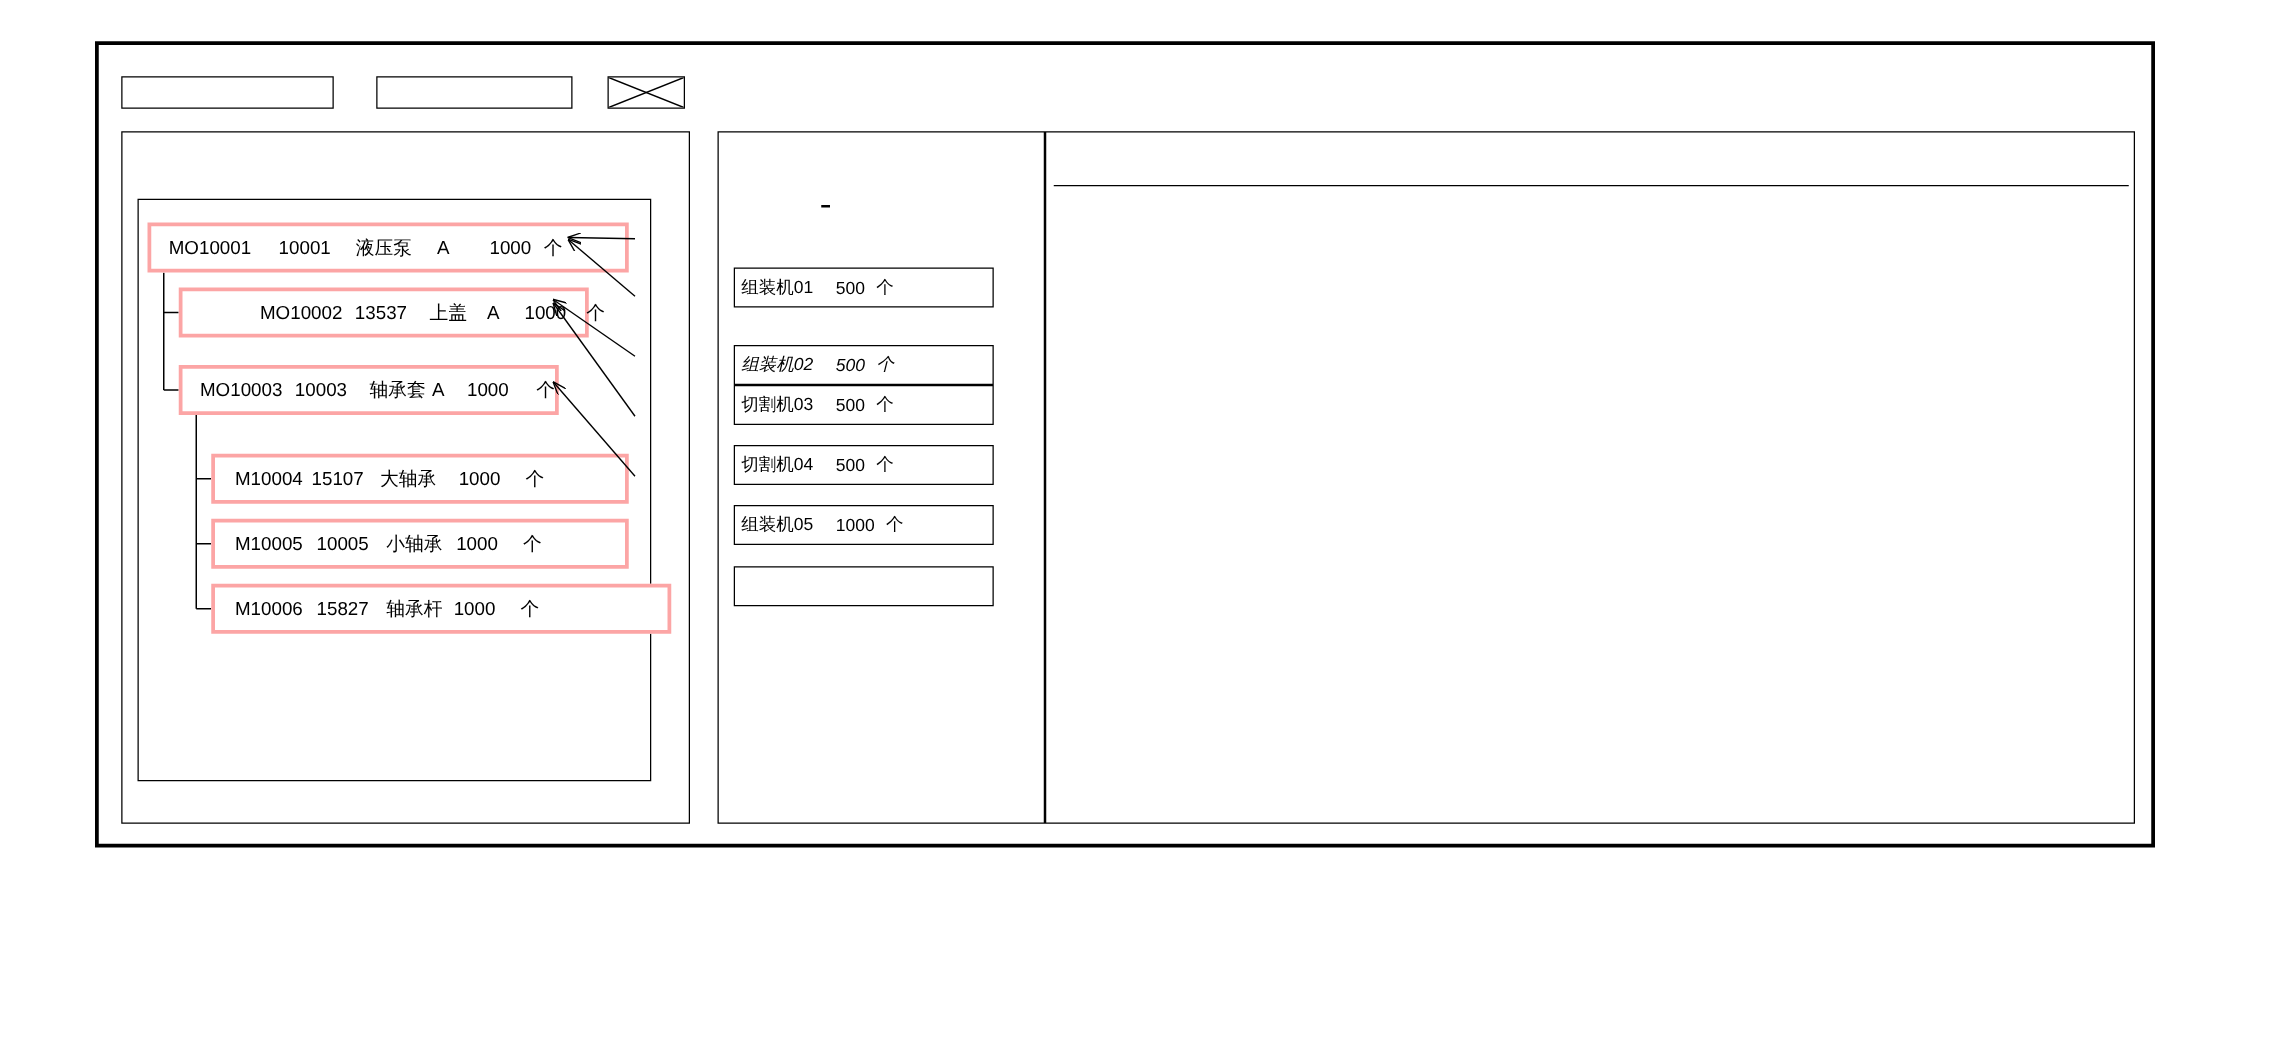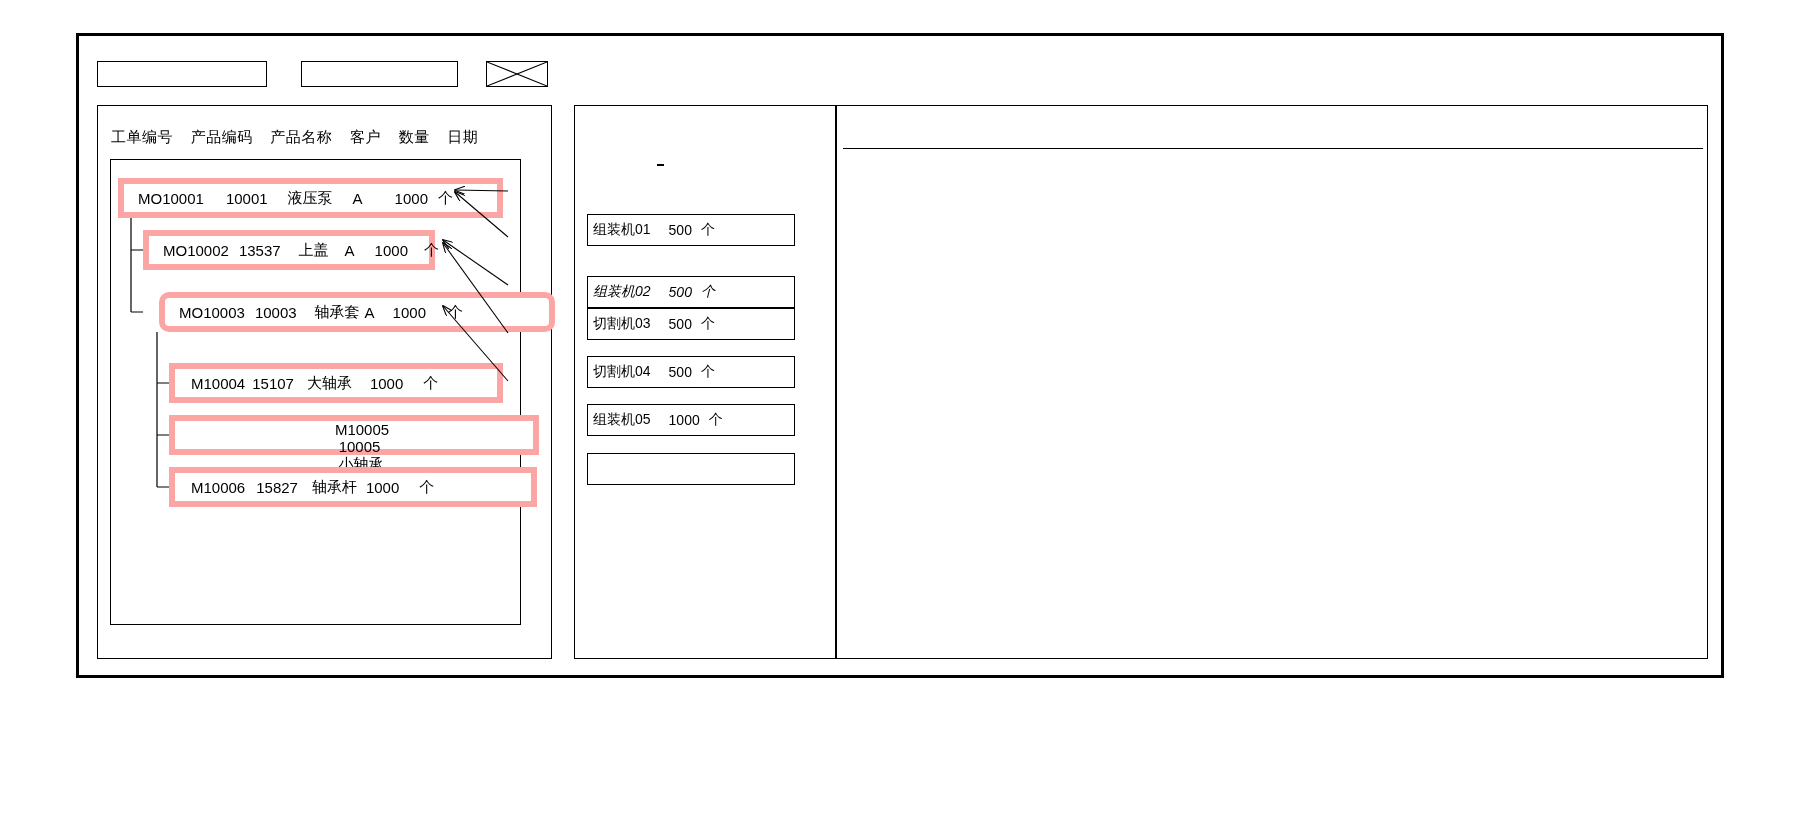"工单编号 产品编码 产品名称 客户 数量" div { html: <div> <span>工单编号</span> <span>产品编码</span> <span>产品名称</span> <span>客户</span> <span>数量</span> <span>日期</span> </div> -> none }
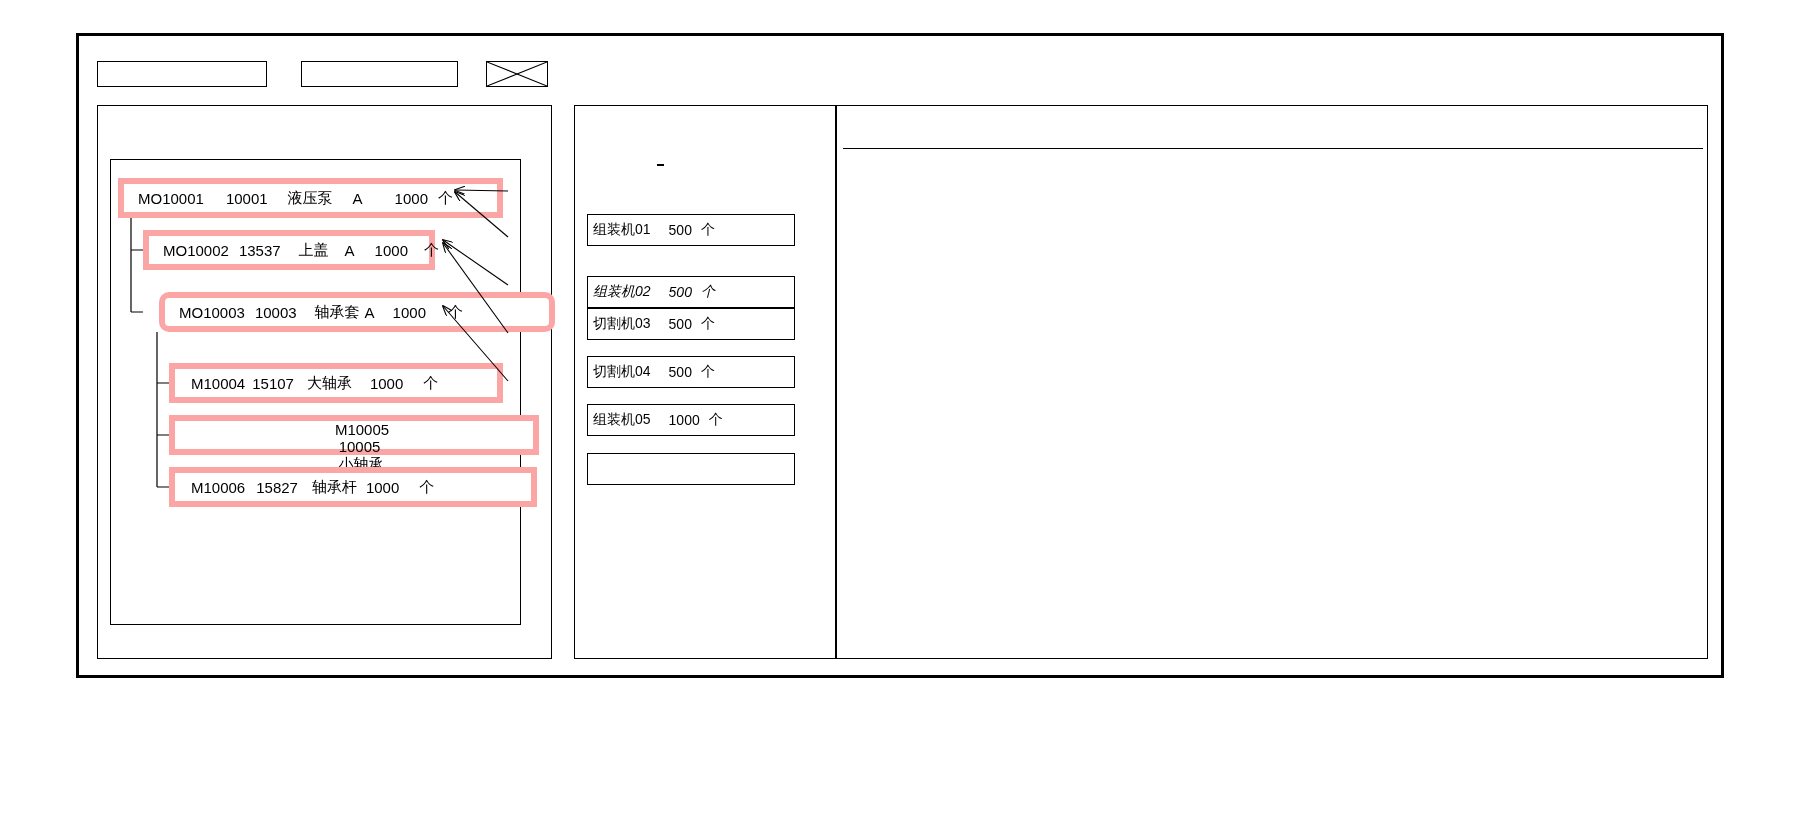"MO10001" .wo-row { border: 6px solid #fca5a5 -> 3px solid #fca5a5 }
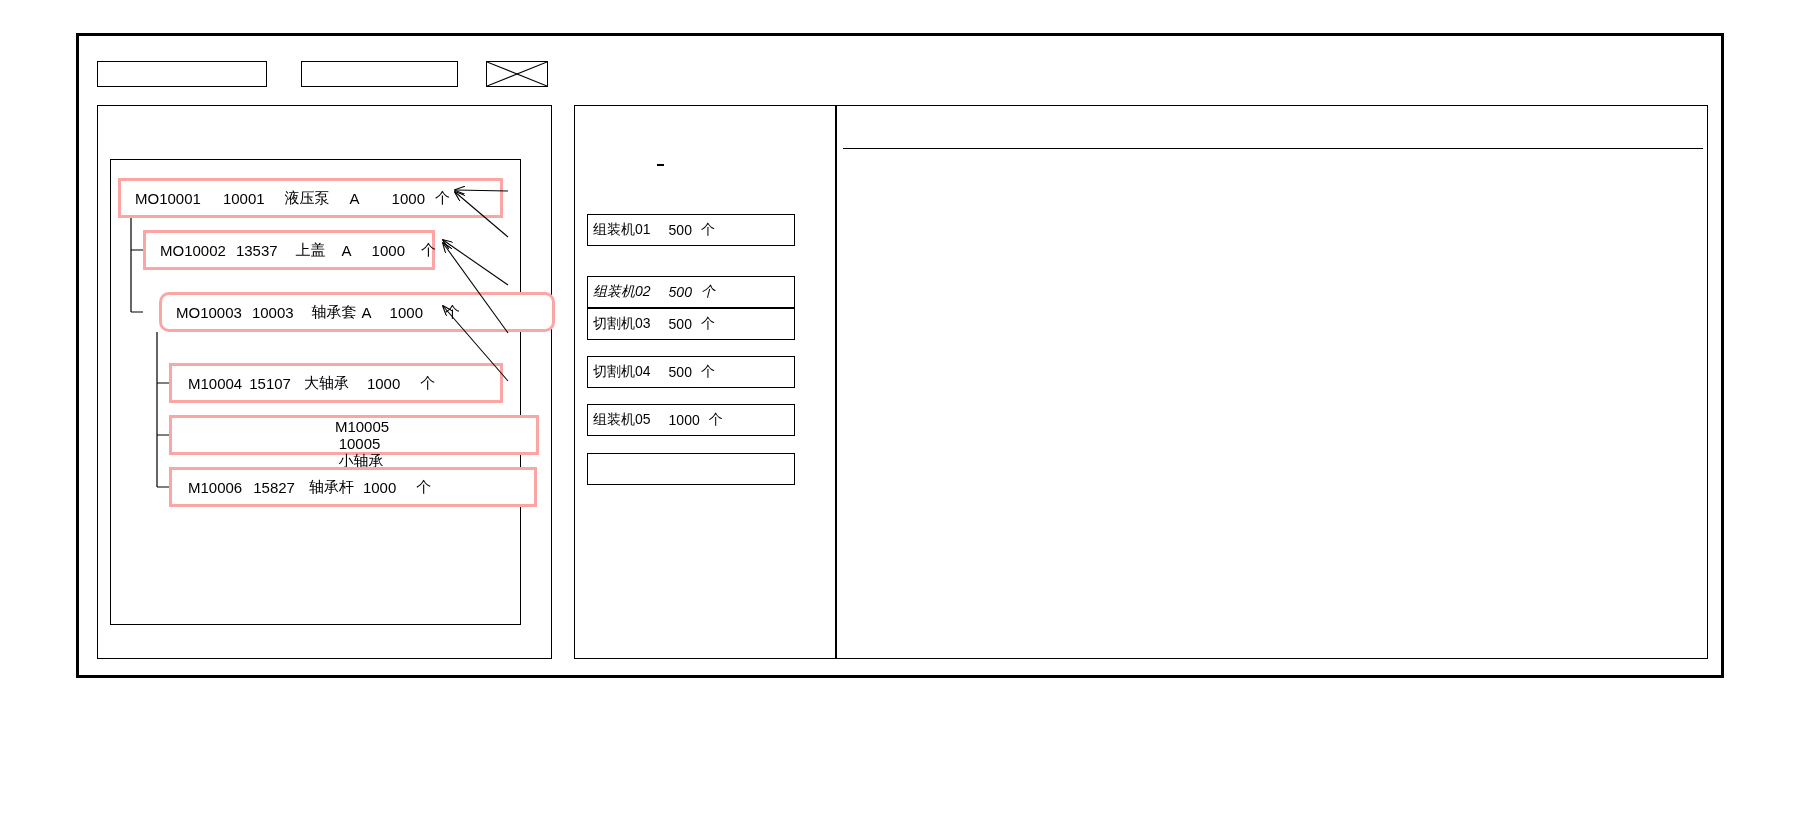"MO10002" #wo-row-1 { padding-left: none -> 48px; width: 292px -> 328px }
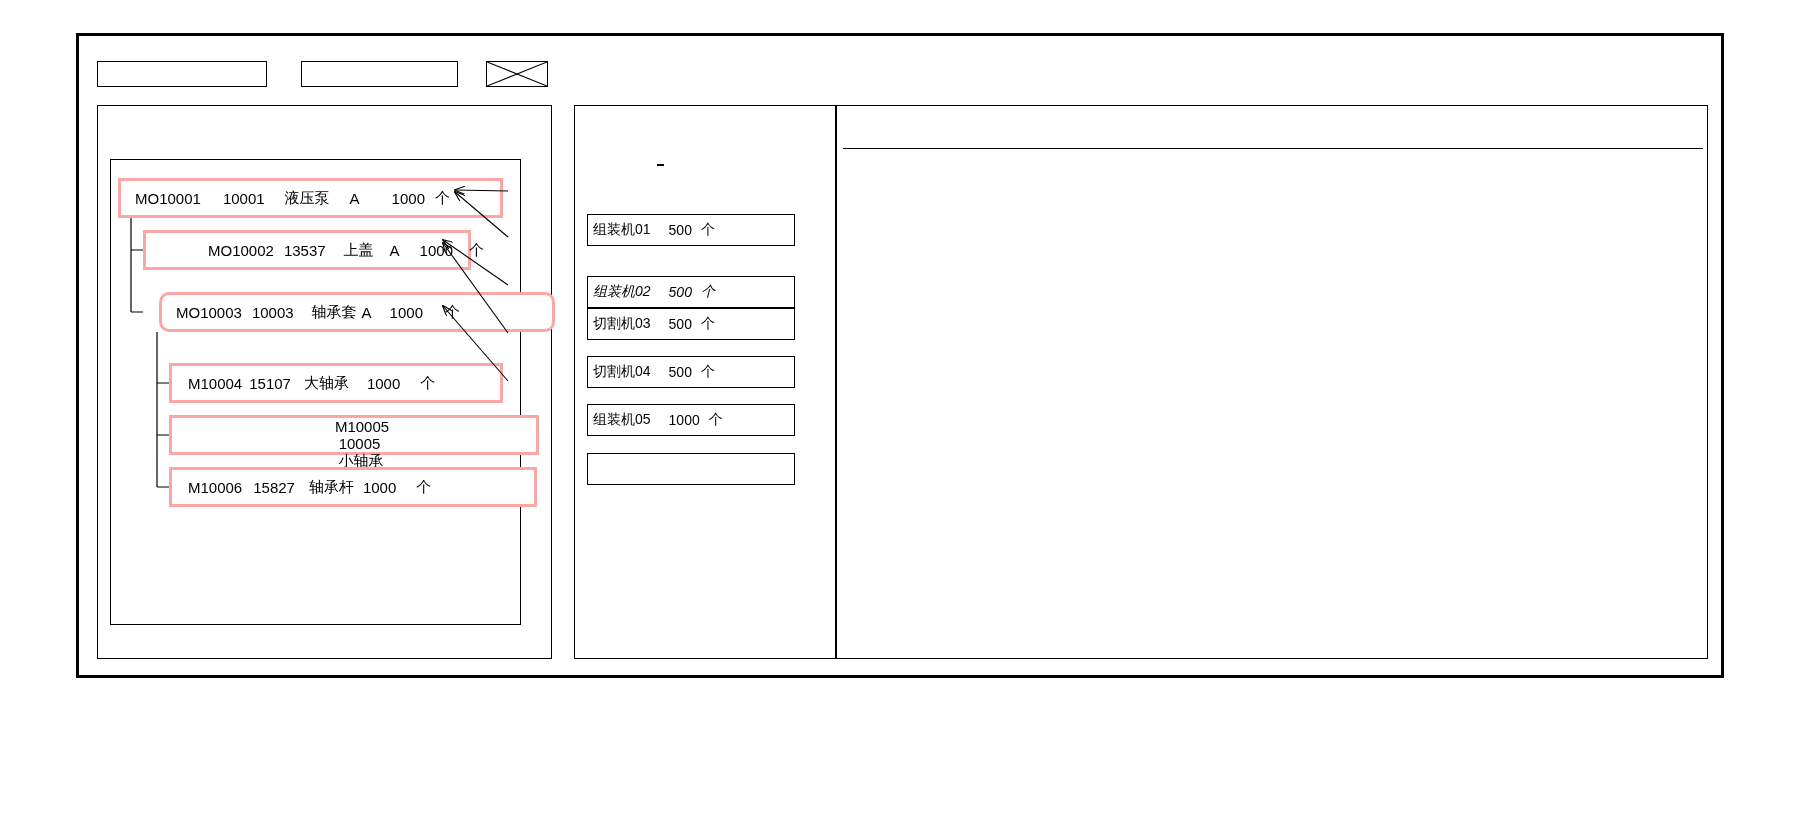"MO10003" #wo-row-2 { border-radius: 10px -> none; left: 48px -> 32px; width: 396px -> 304px }
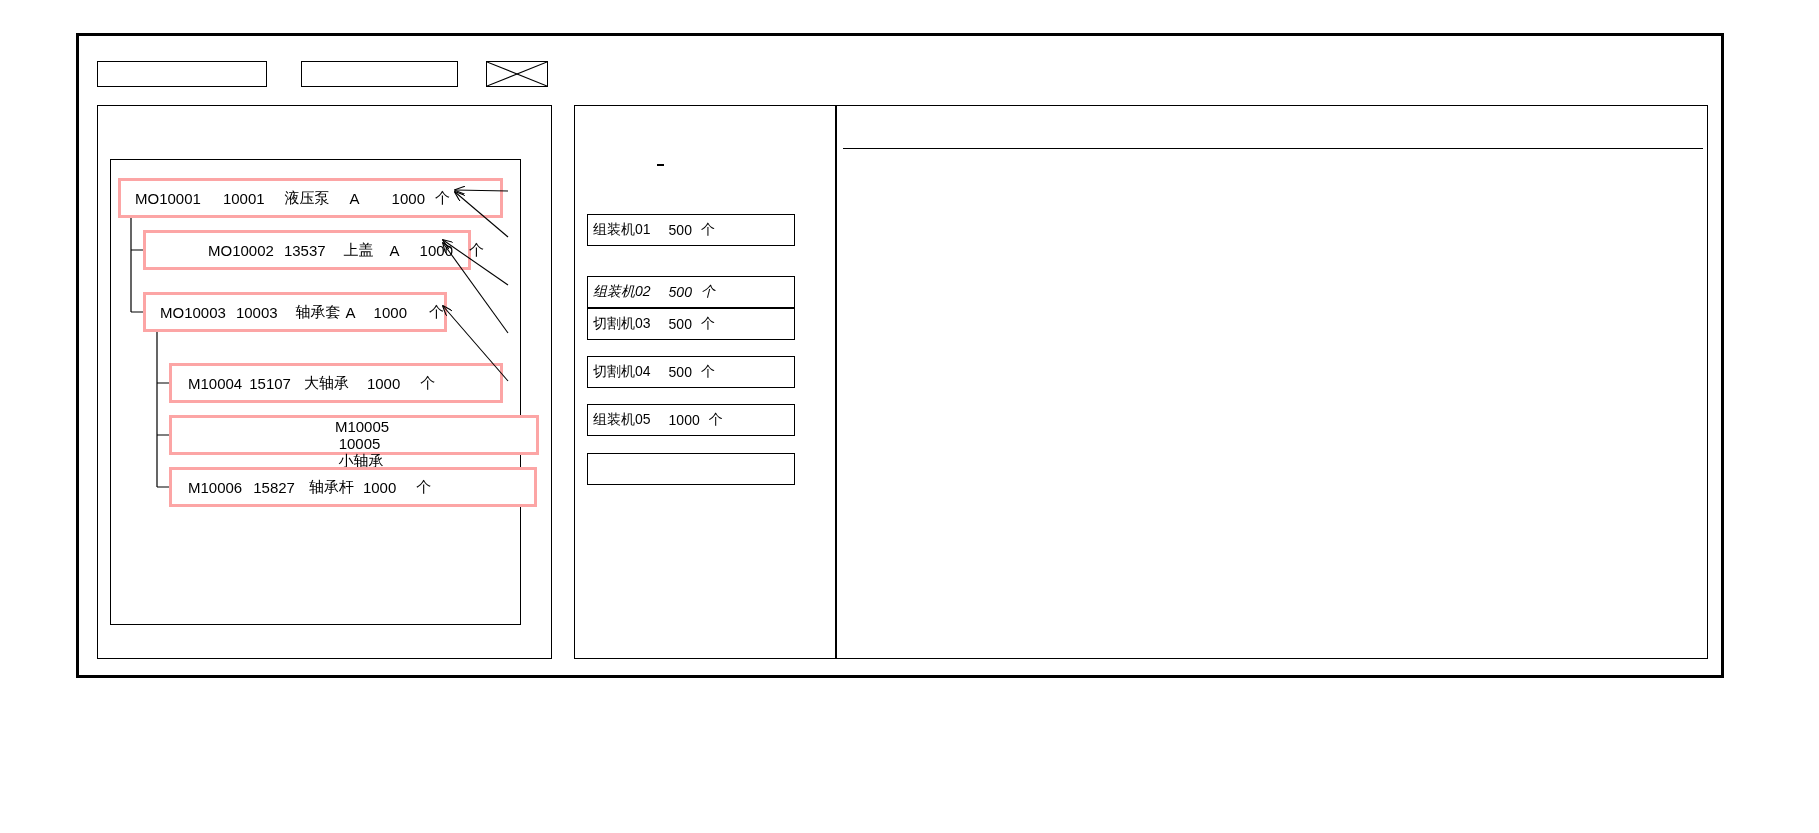"M10005" #wo-row-4 { flex-direction: column -> none; width: 370px -> 334px }
